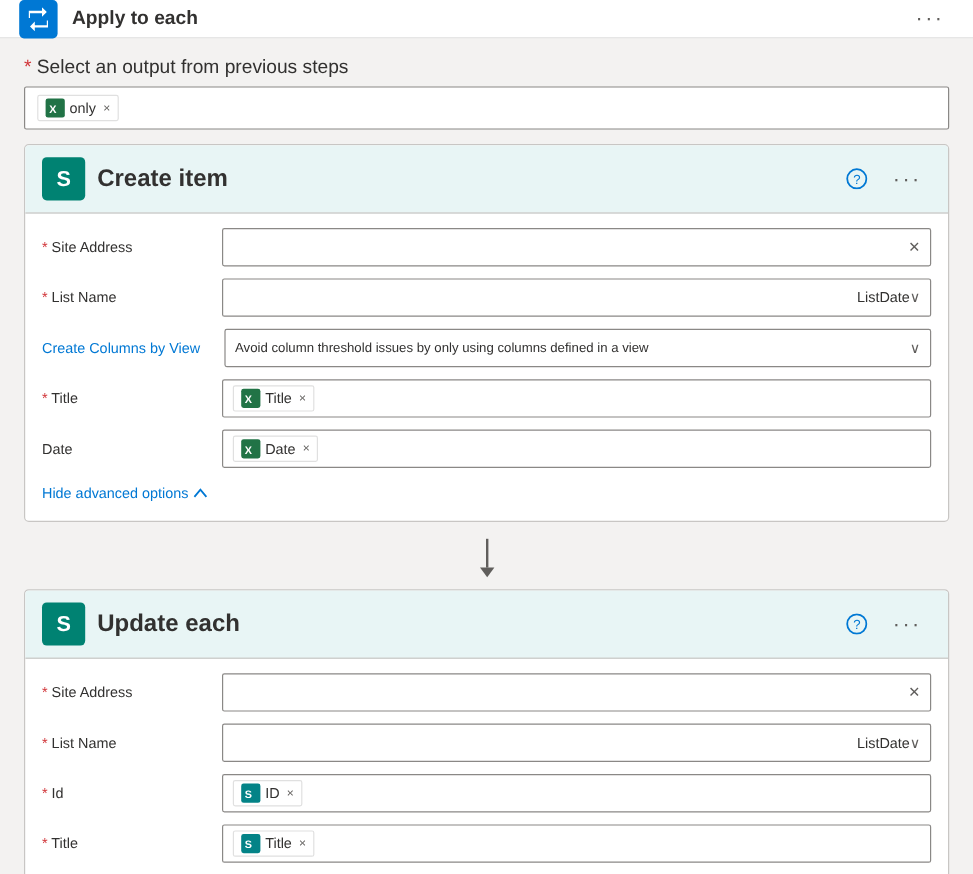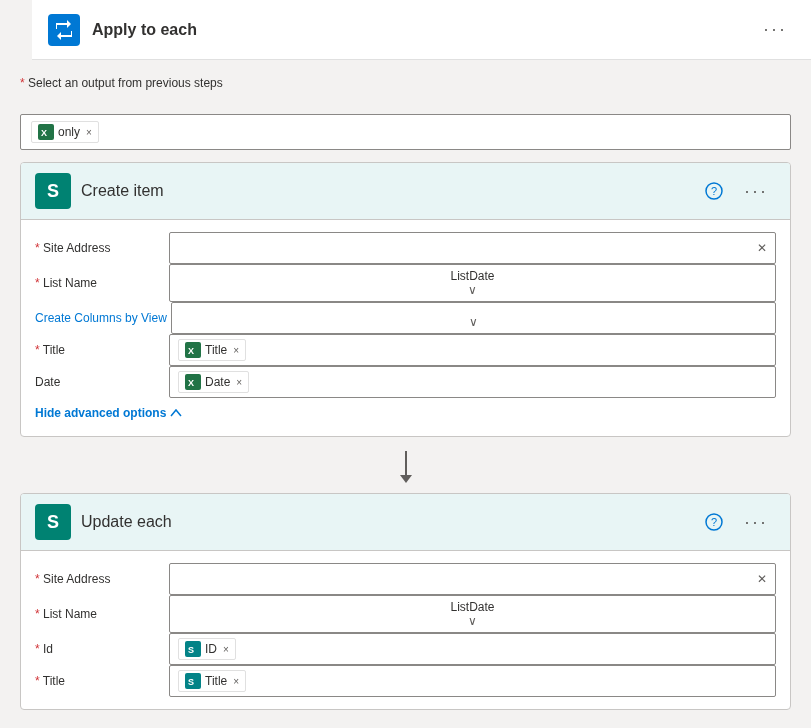"Apply to each" .top-header { height: 60px -> 32px; margin-left: 32px -> none }
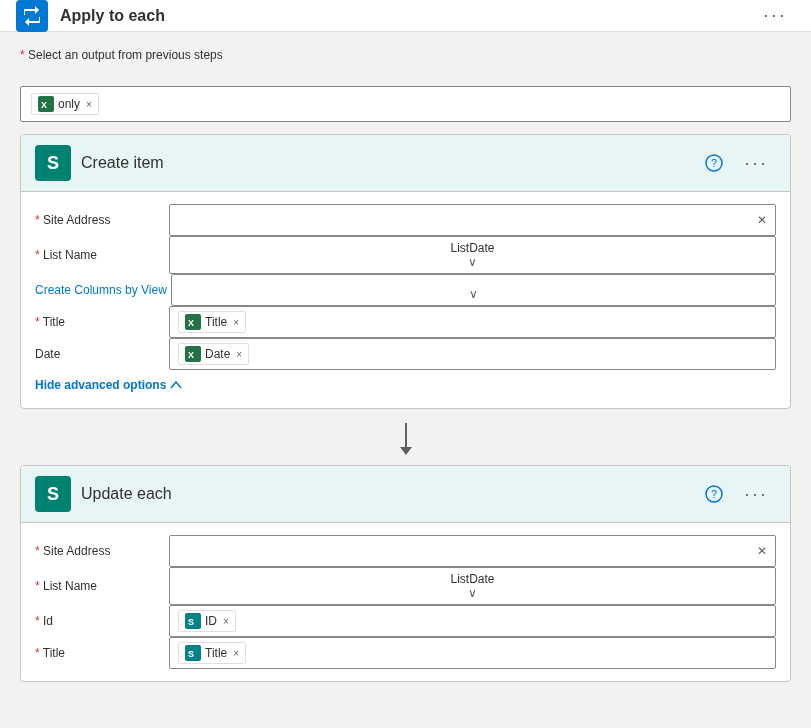"* Select an output from" .select-output-label { font-size: 12px -> 16px; margin-bottom: 24px -> 6px }
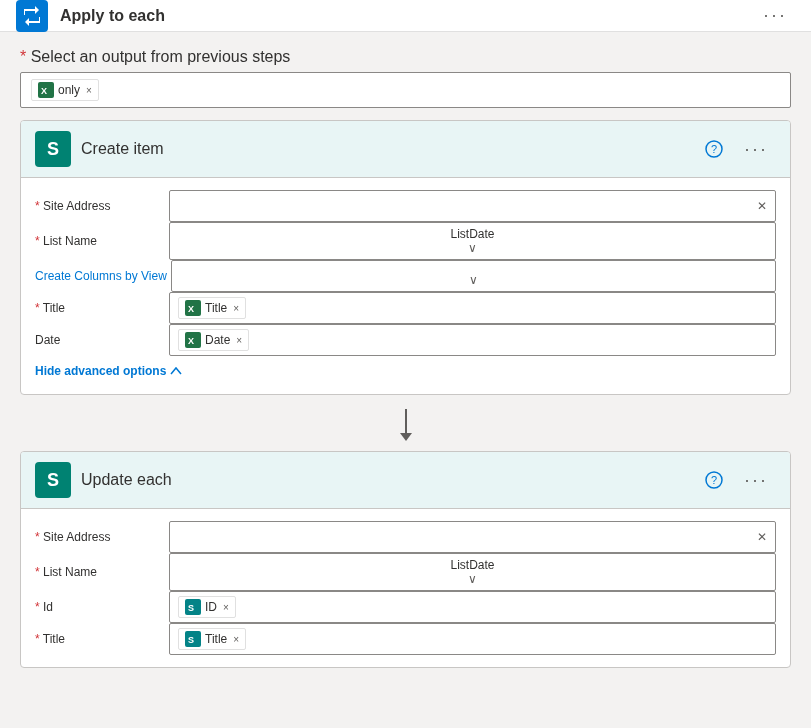"Create item" .card-header-title { font-size: 16px -> 20px; font-weight: 400 -> 700 }
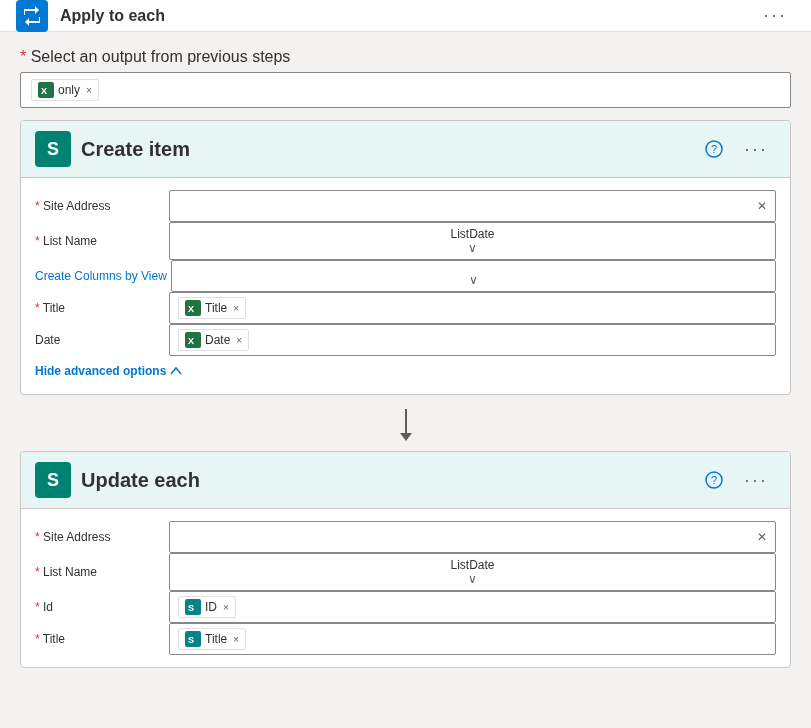"* Site Address" .form-row { gap: 4px -> 20px; margin-bottom: none -> 10px }
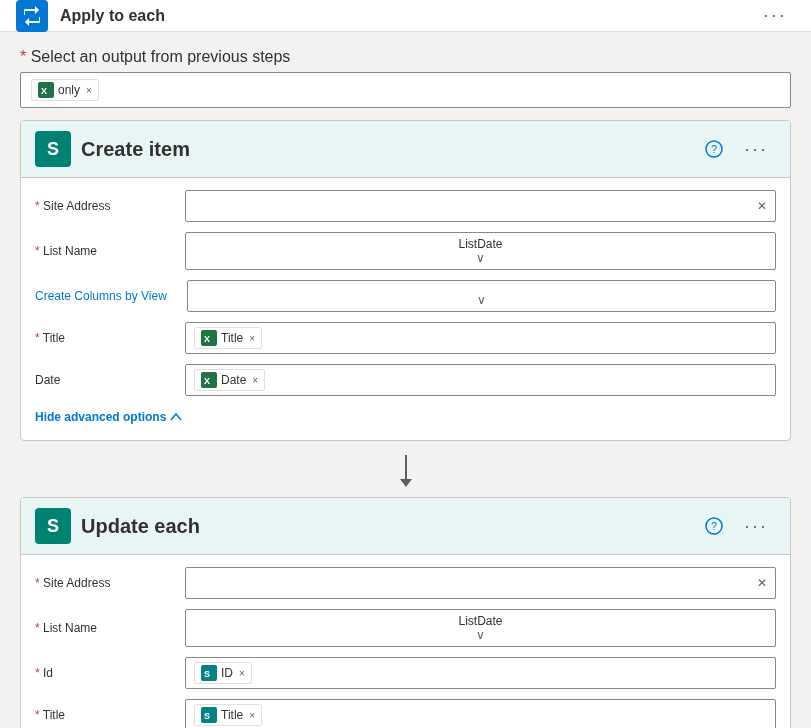"ListDate" .form-control.dropdown { flex-direction: column -> none }
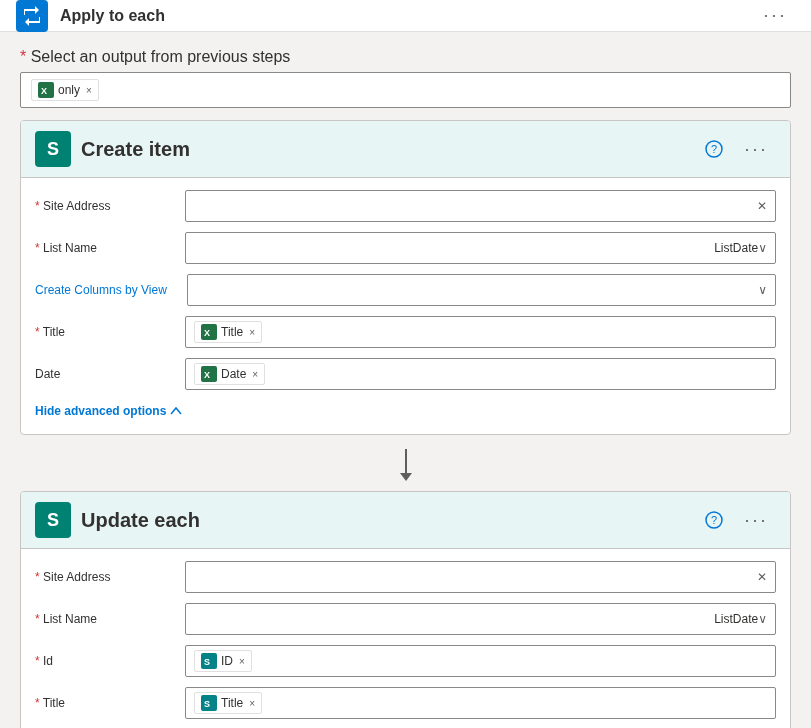"Avoid column threshold issues by" span.dropdown-text-small { html: none -> <span>Avoid column threshold issues by only using columns defined in a view</span> }
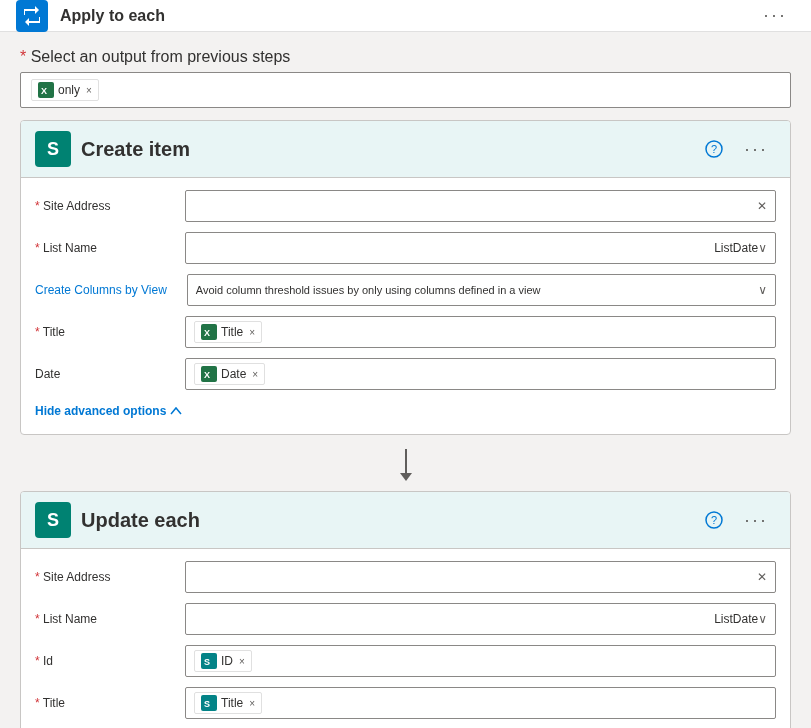"Hide advanced options" .advanced-toggle { font-weight: bold -> none }
